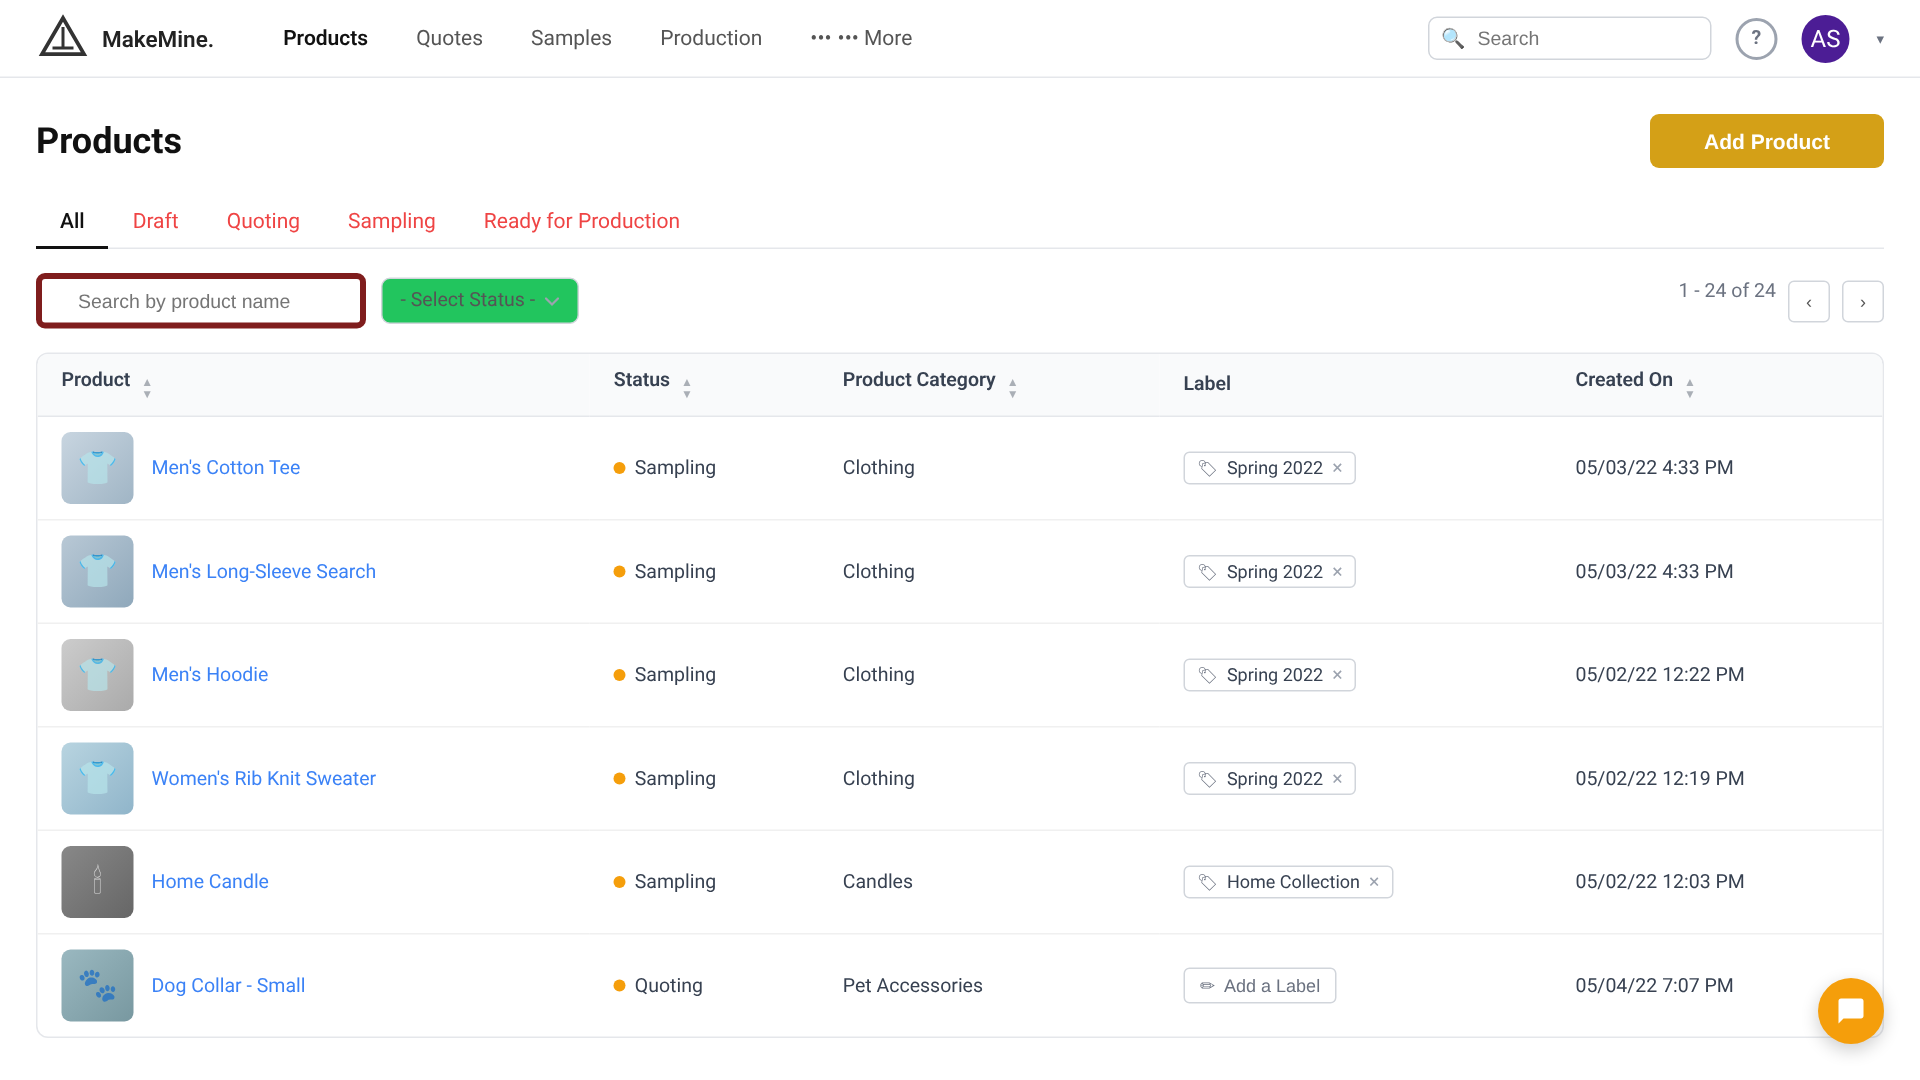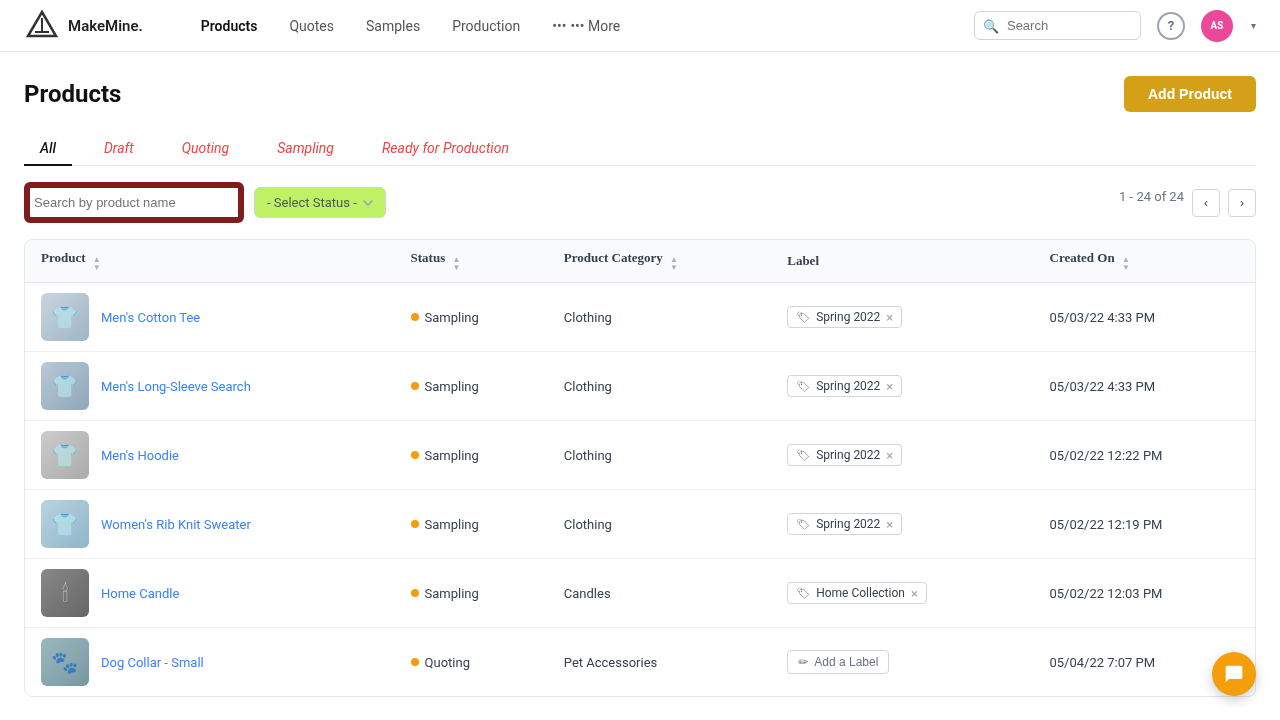"MakeMine." .nav-logo { margin-right: 44px -> 32px }
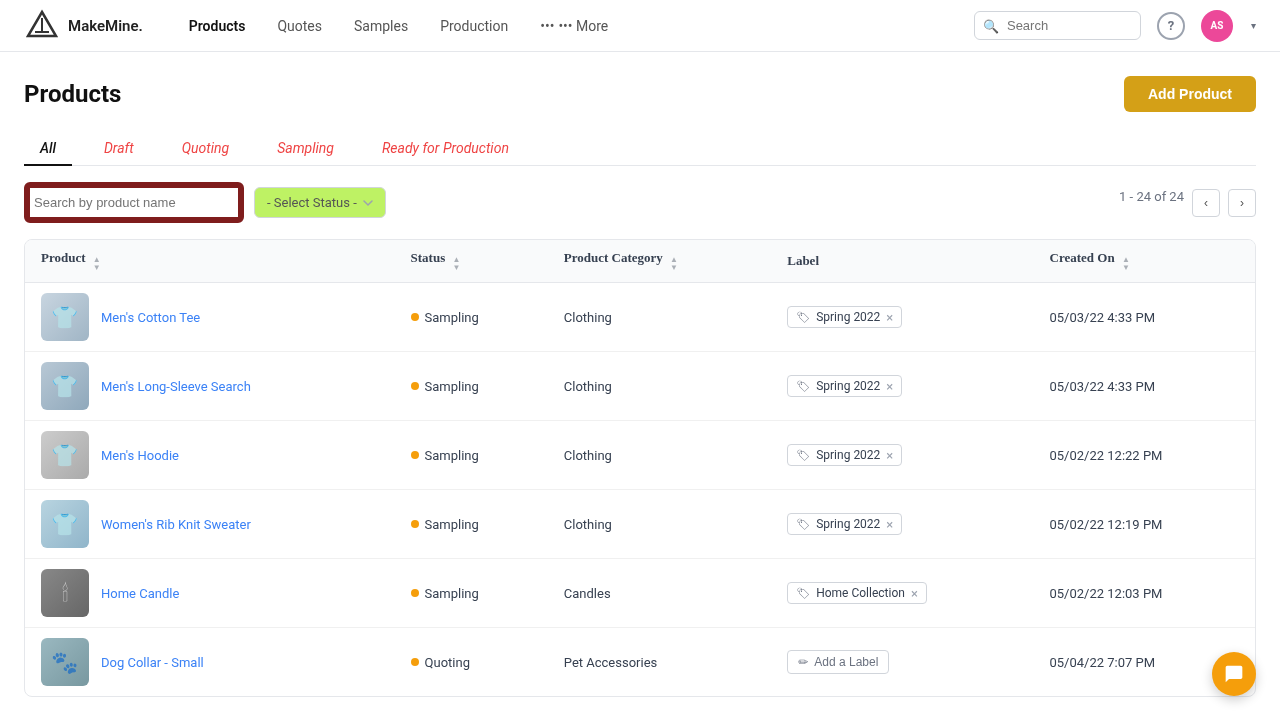"Search" .nav-search input { width: 167px -> 189px }
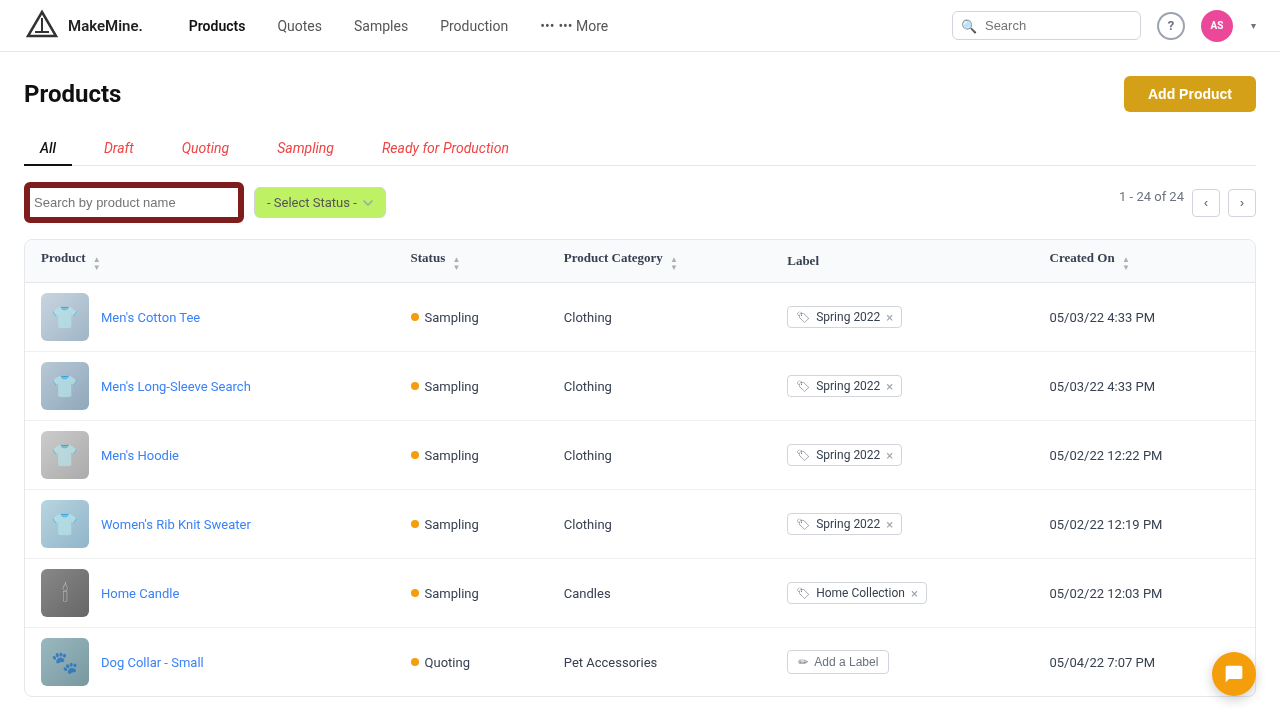"AS" .nav-avatar { background: #ec4899 -> #4c1d95; font-size: 10px -> 16px; font-weight: 700 -> 400 }
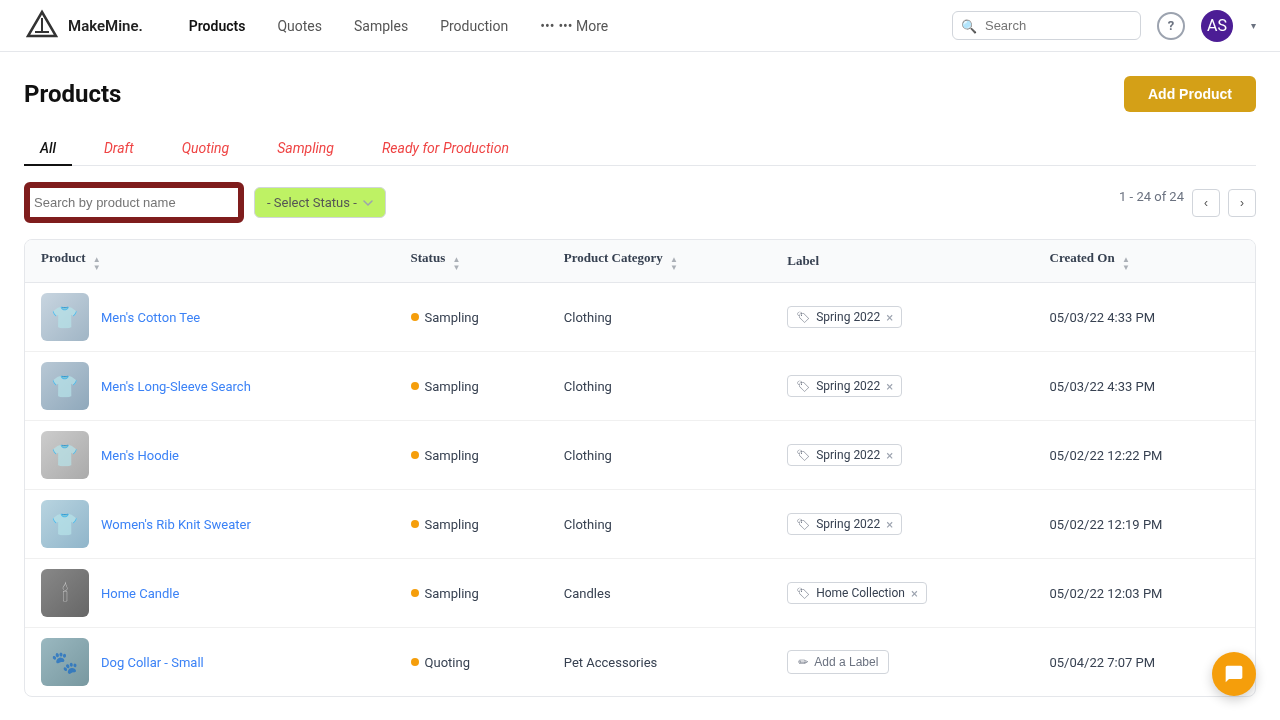"Add Product" .add-product-btn { padding: 10px 24px -> 10px 36px }
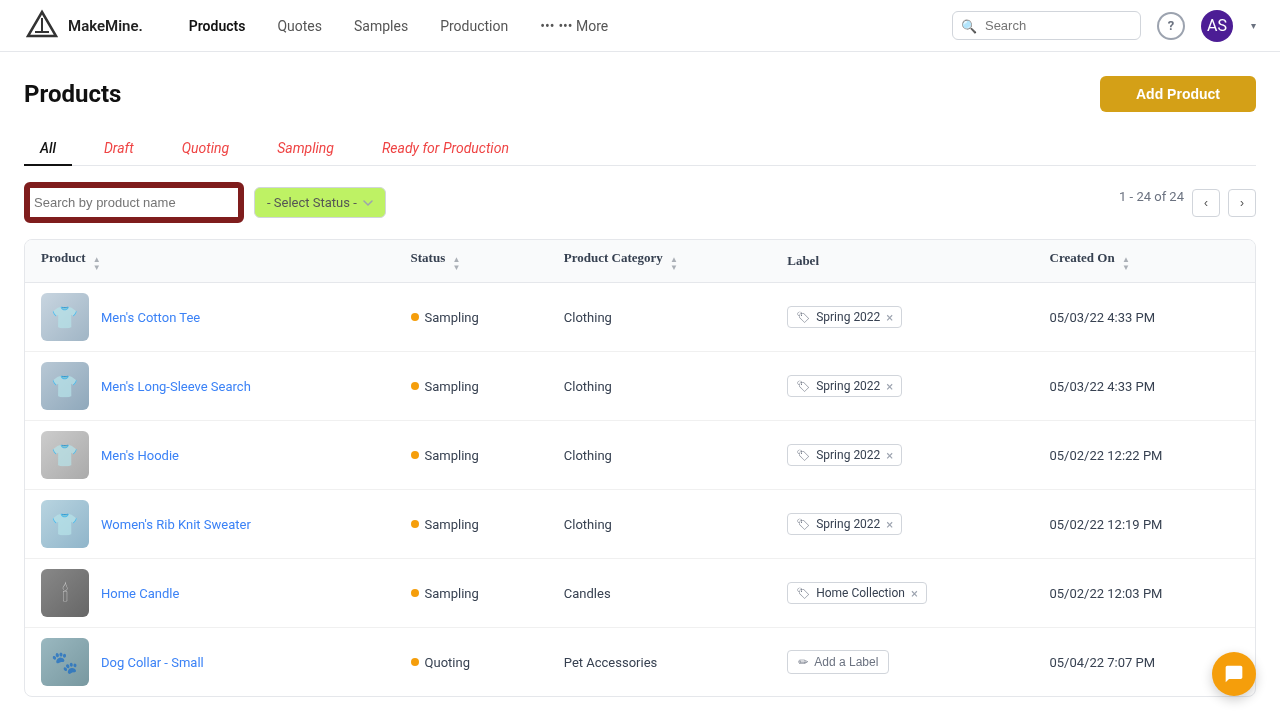"All" .tabs { font-style: italic -> none; gap: 16px -> 0 }
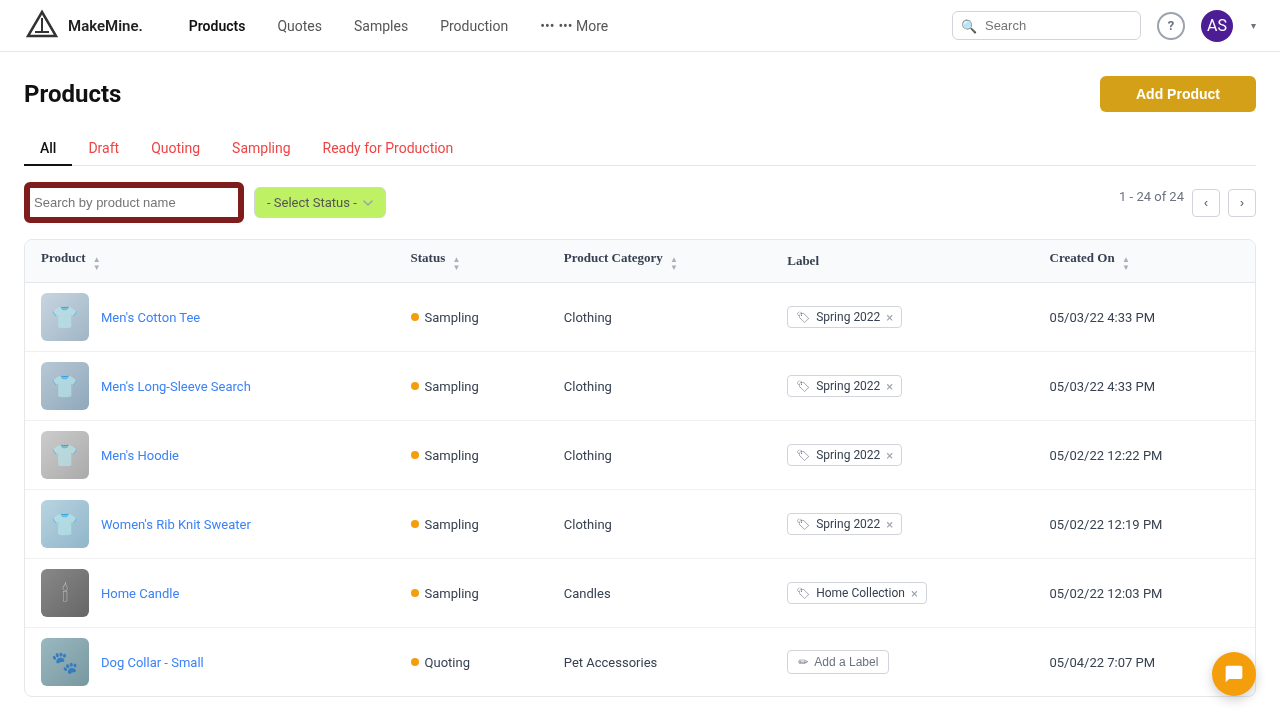"Search by product name" .filter-search { border: 6px solid #7f1d1d -> 4px solid #7f1d1d; padding: 7px 4px -> 7px 24px }
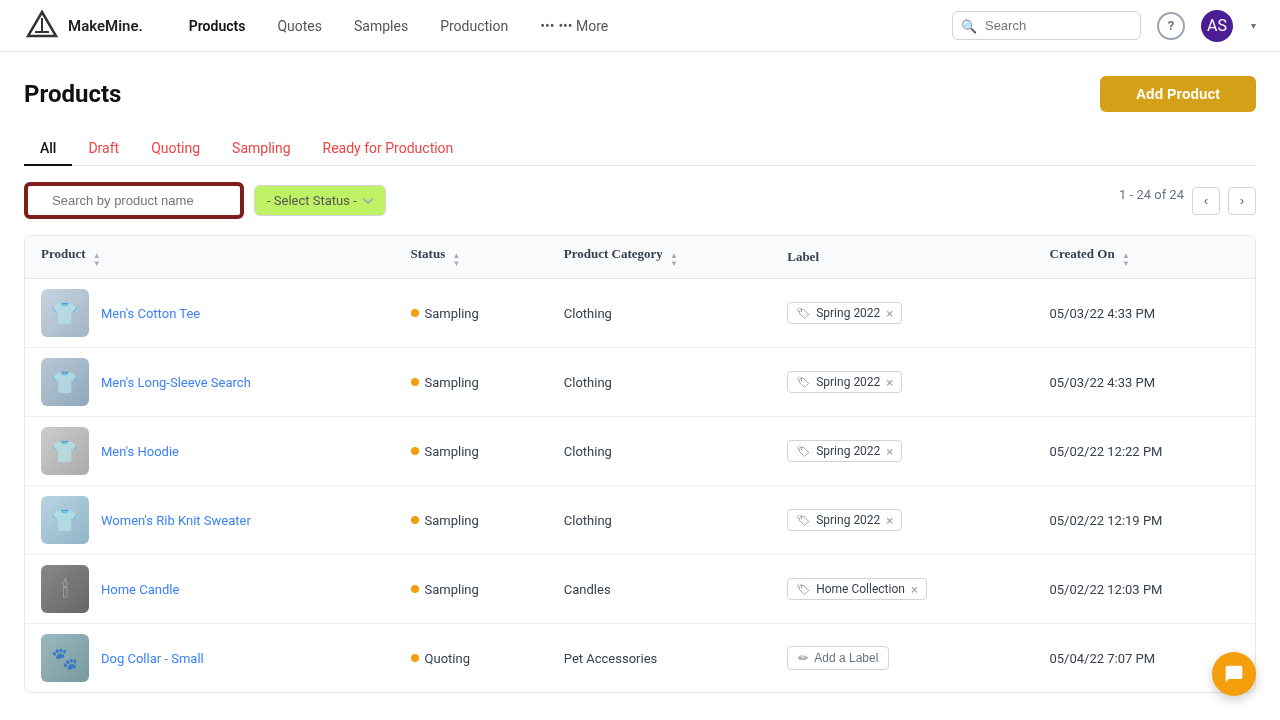"- Select Status -" .filter-select { background: #bef264 -> #22c55e }
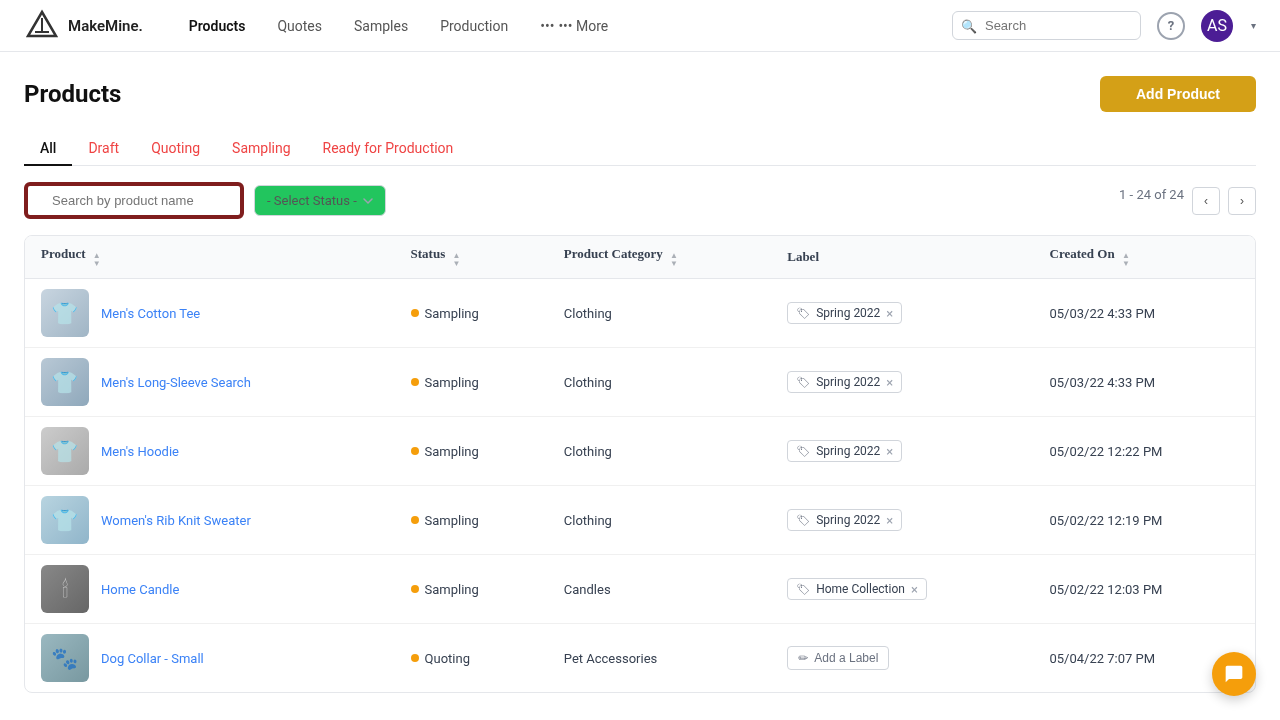"Product" thead tr { font-family: Liberation Serif, serif -> none }
